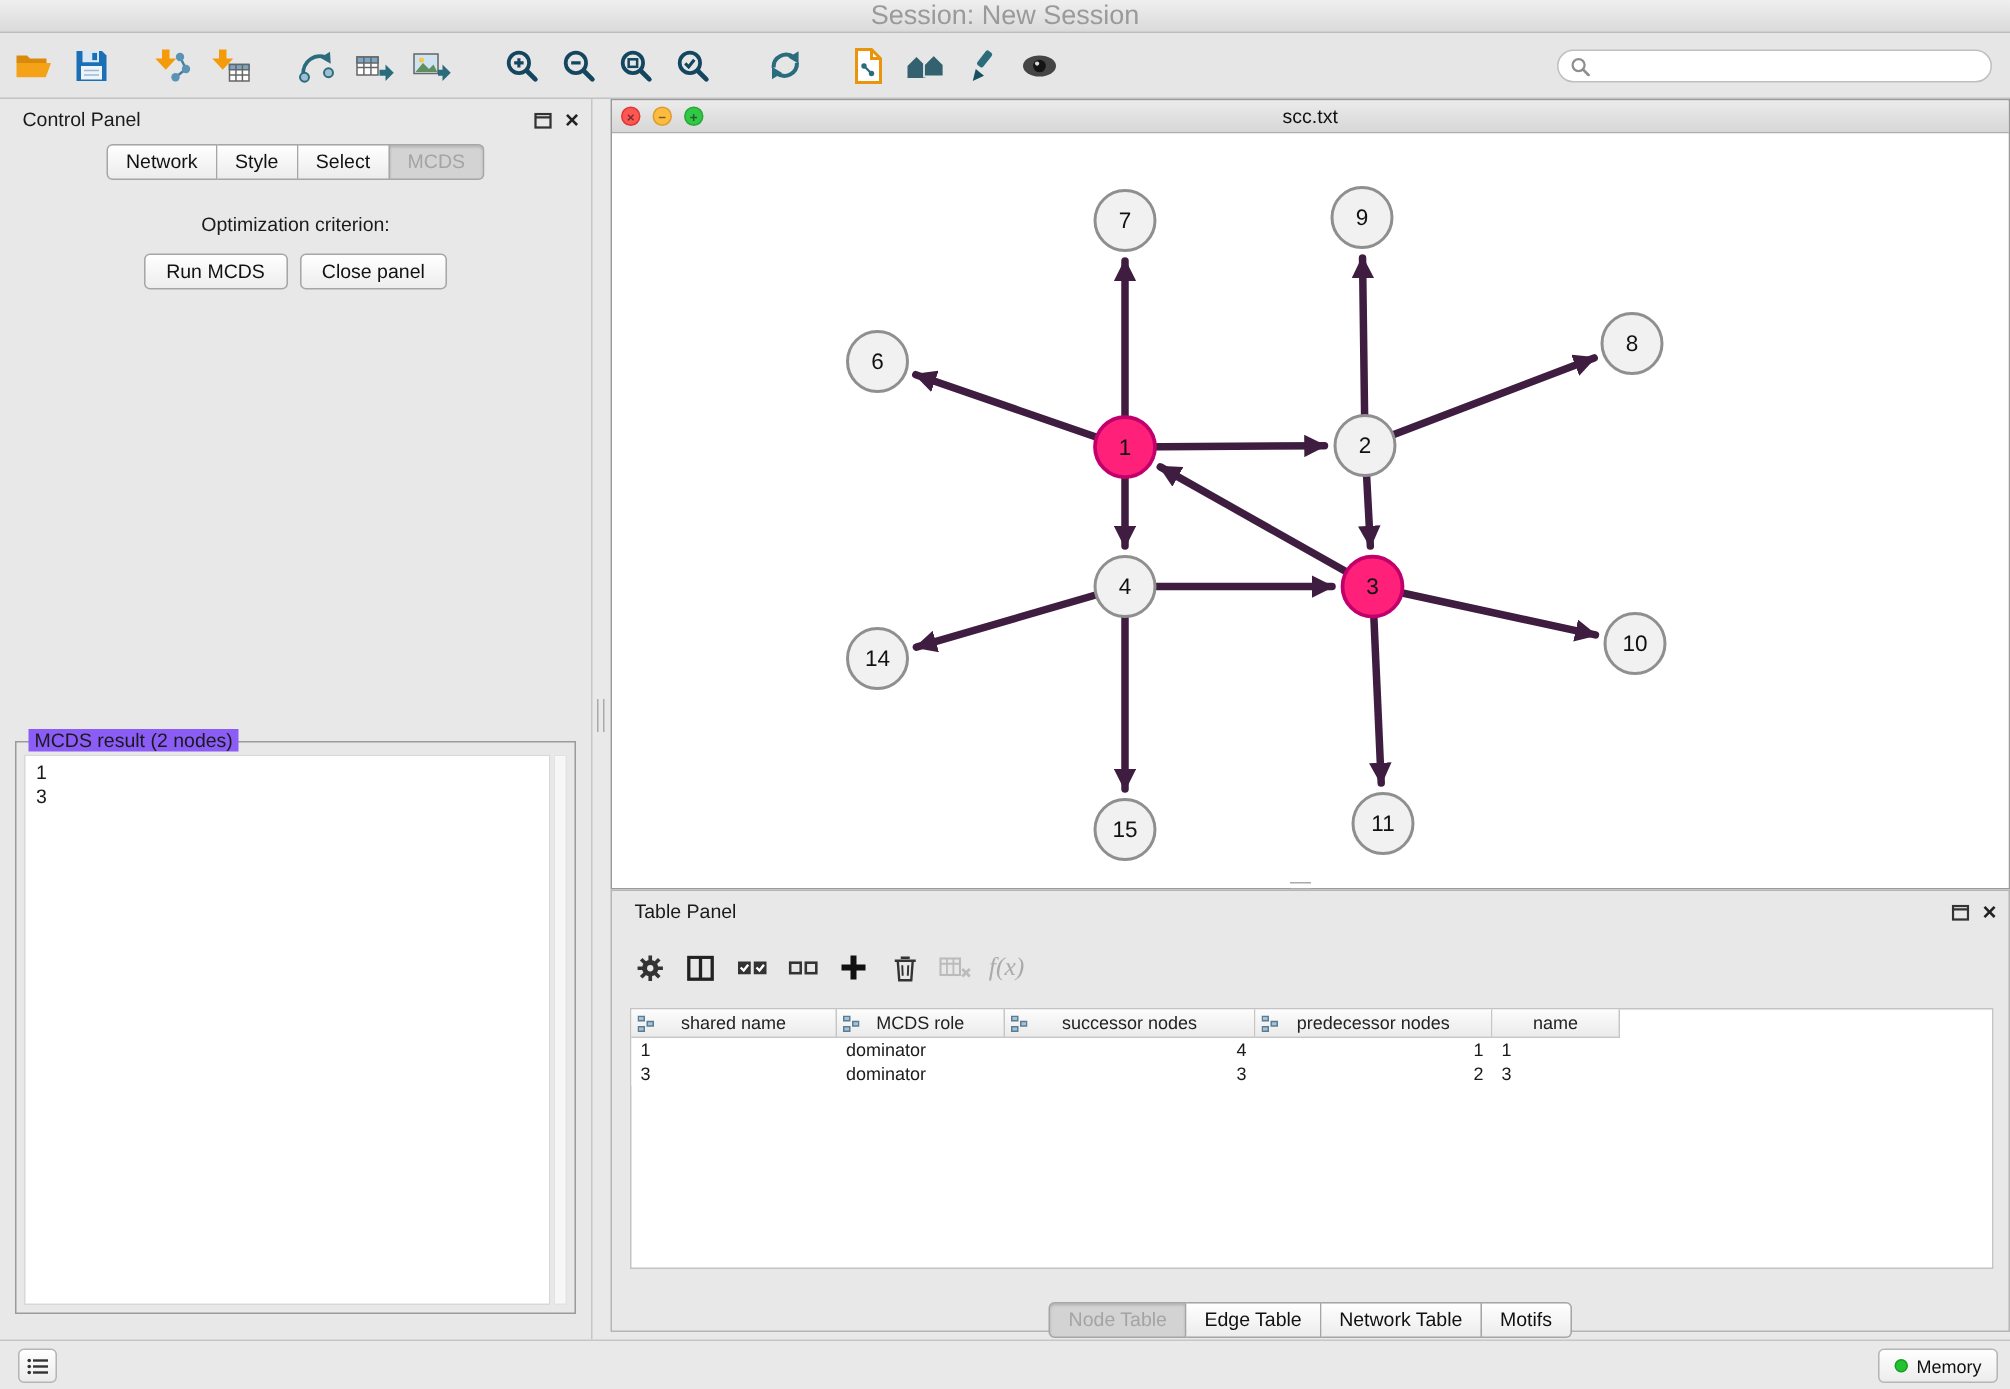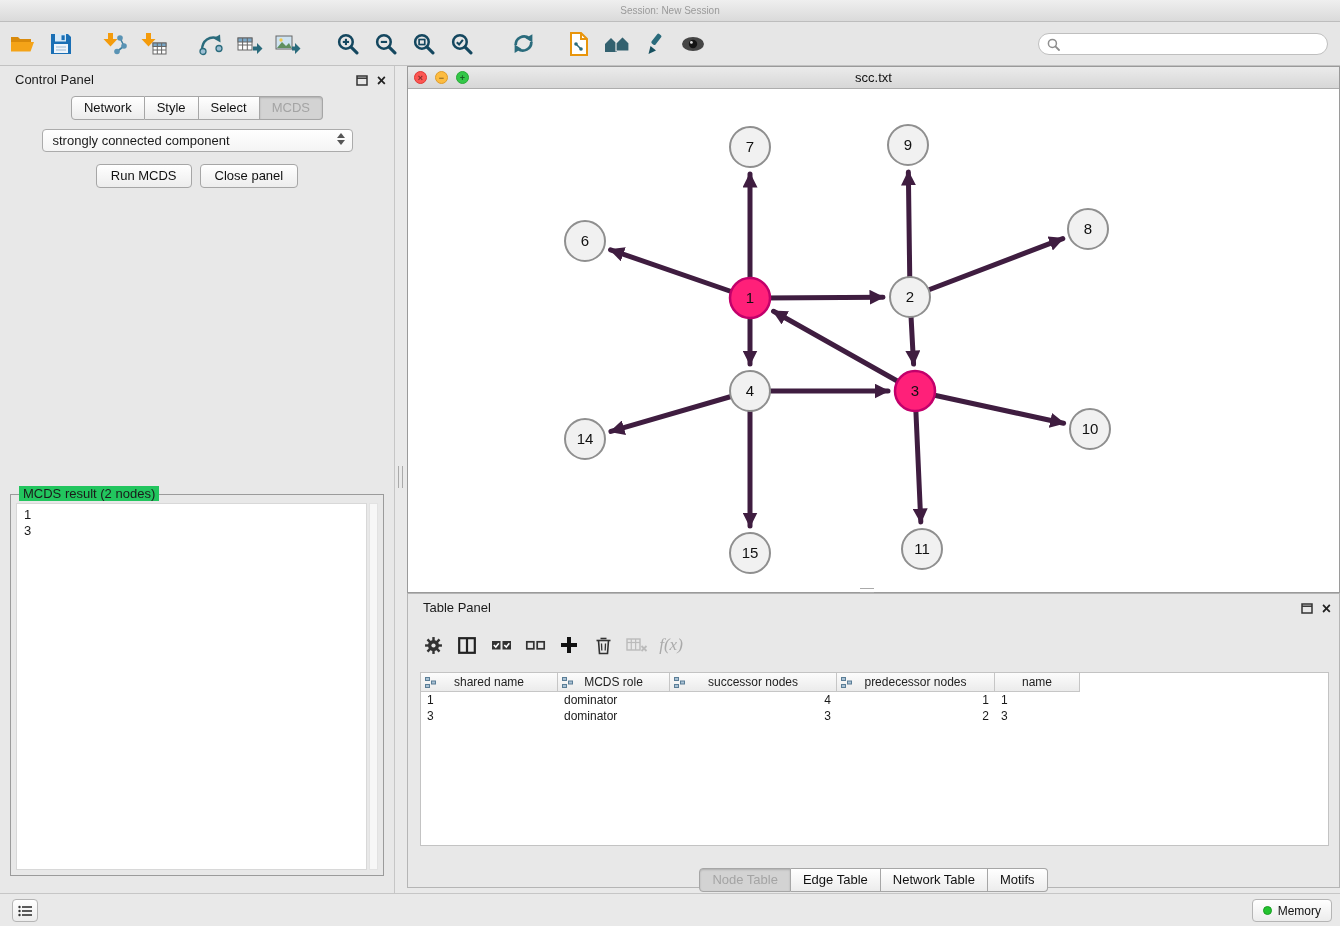"Session: New Session" .titlebar { font-size: 10px -> 18px }
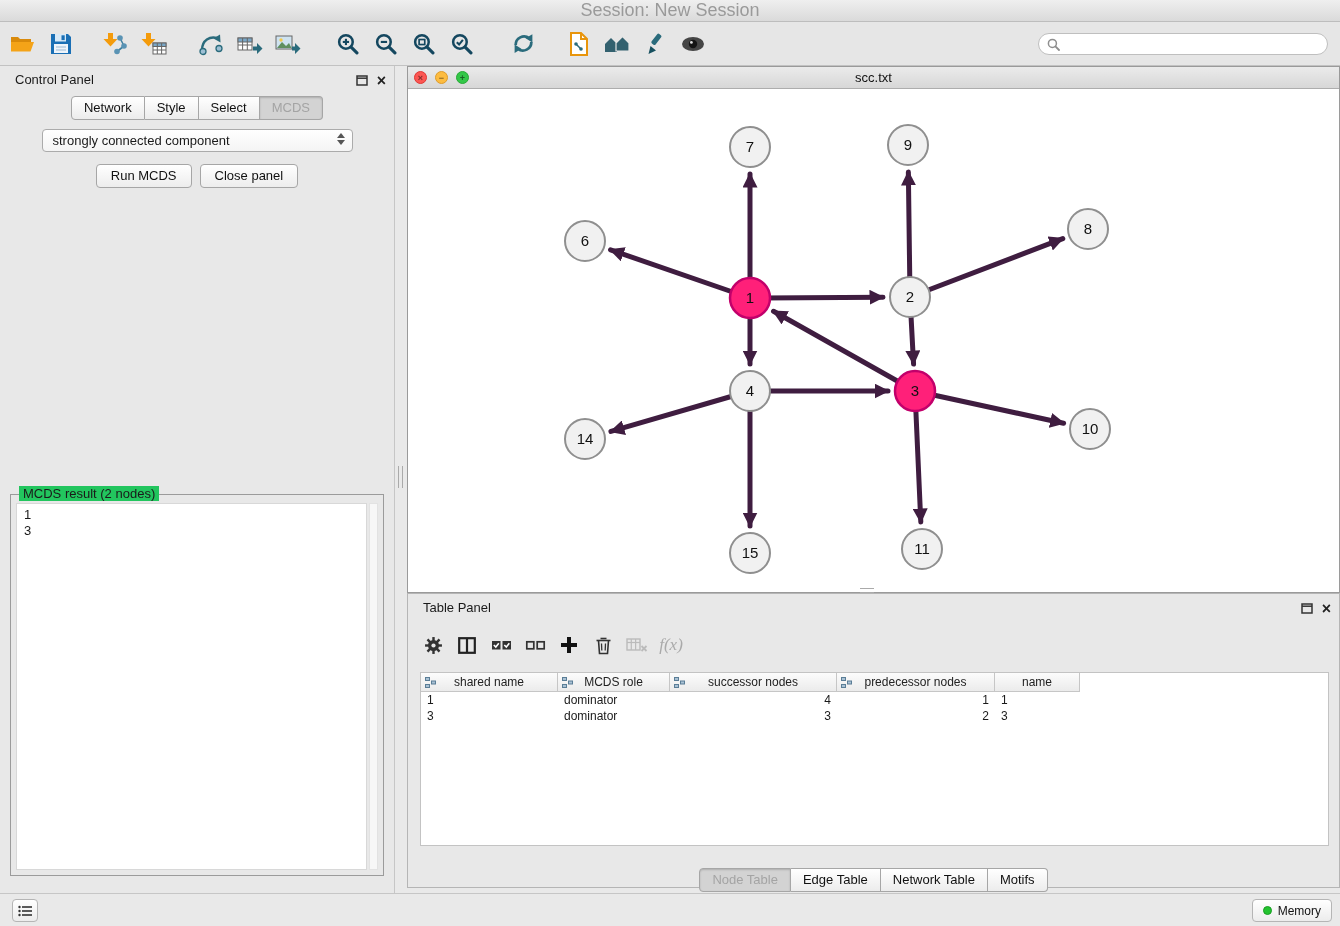"Optimization criterion:" div.opt-label { html: none -> <div>Optimization criterion:</div> }
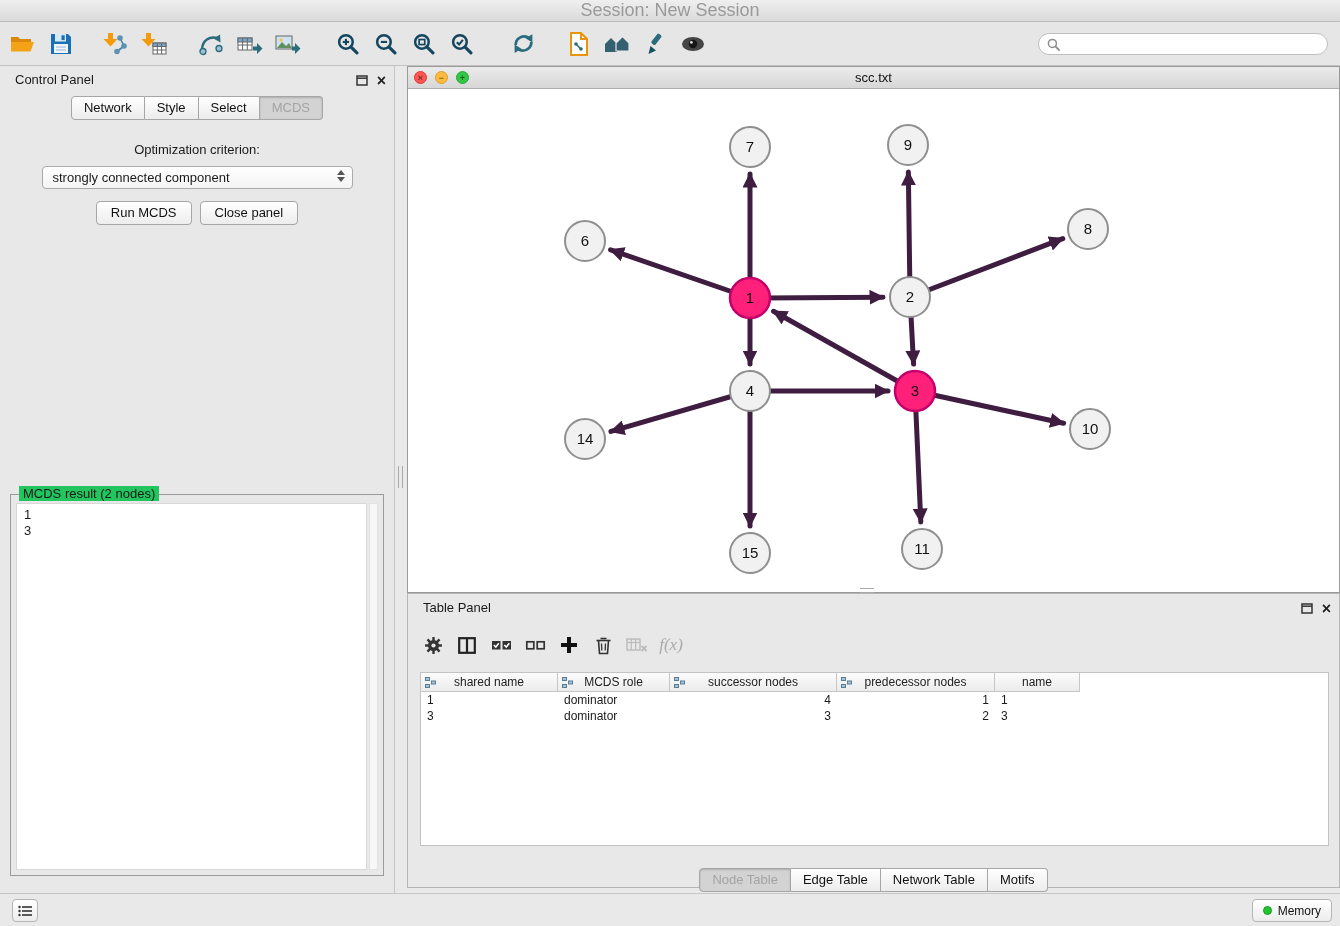"strongly connected component" div.dropdown { html: <div> <span>strongly connected component</span> <span> <i></i> <i></i> </span> </div> -> none }
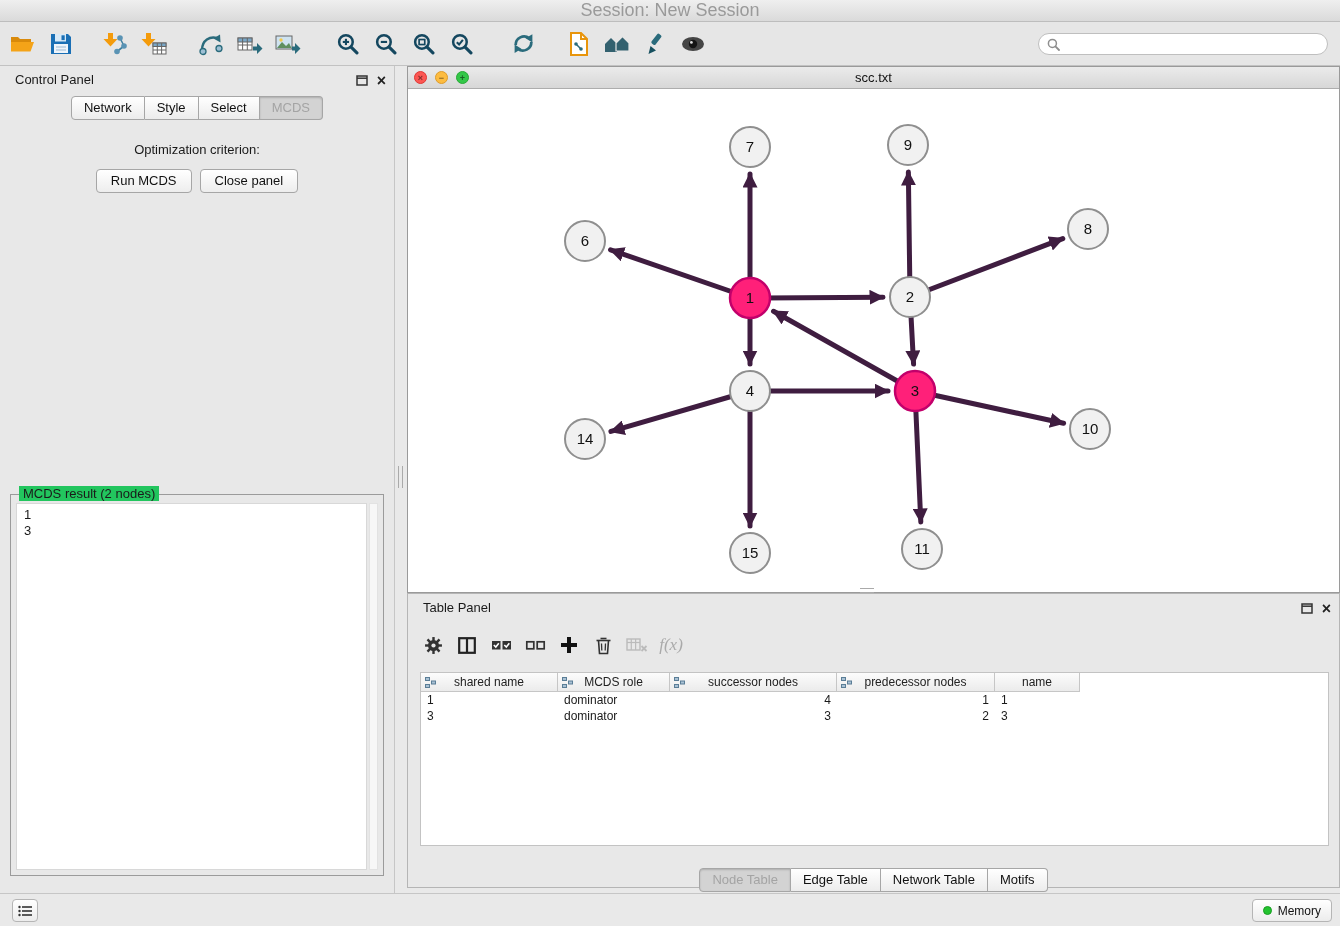"MCDS result (2 nodes)" .result-legend { background: #22c55e -> #8b5cf6 }
